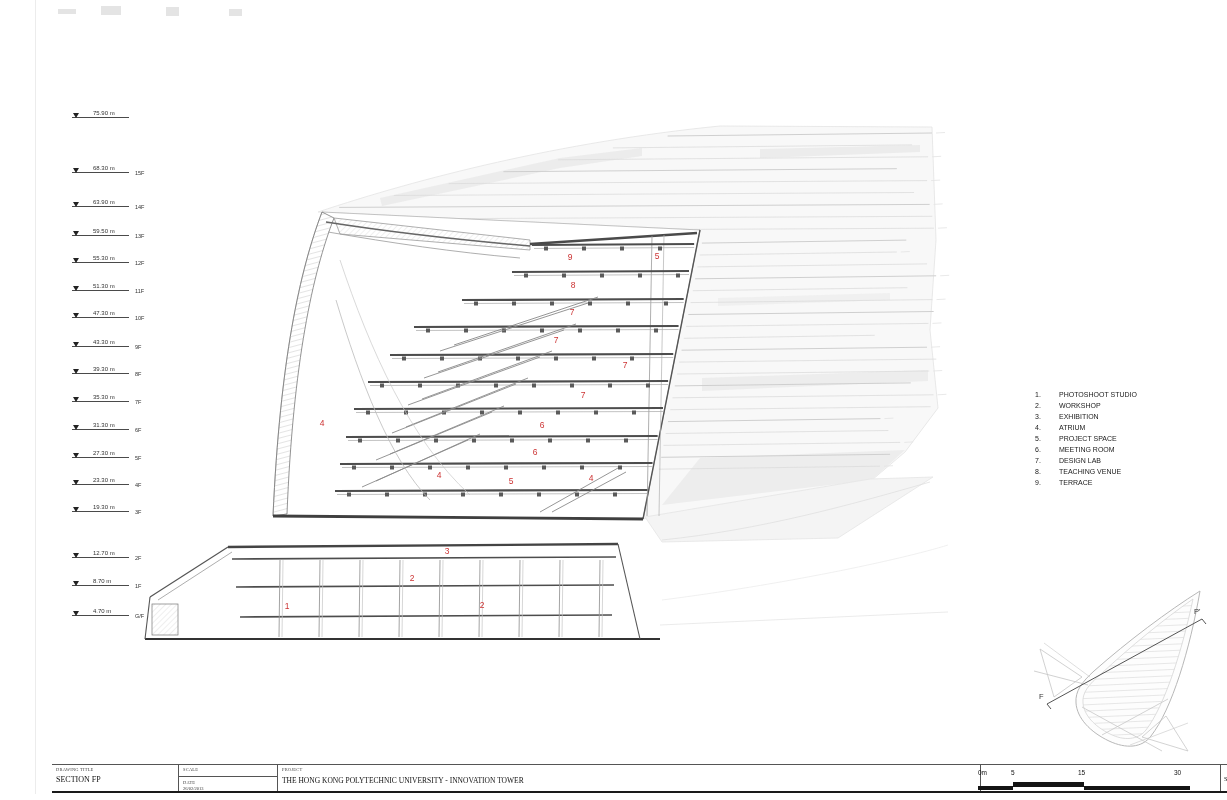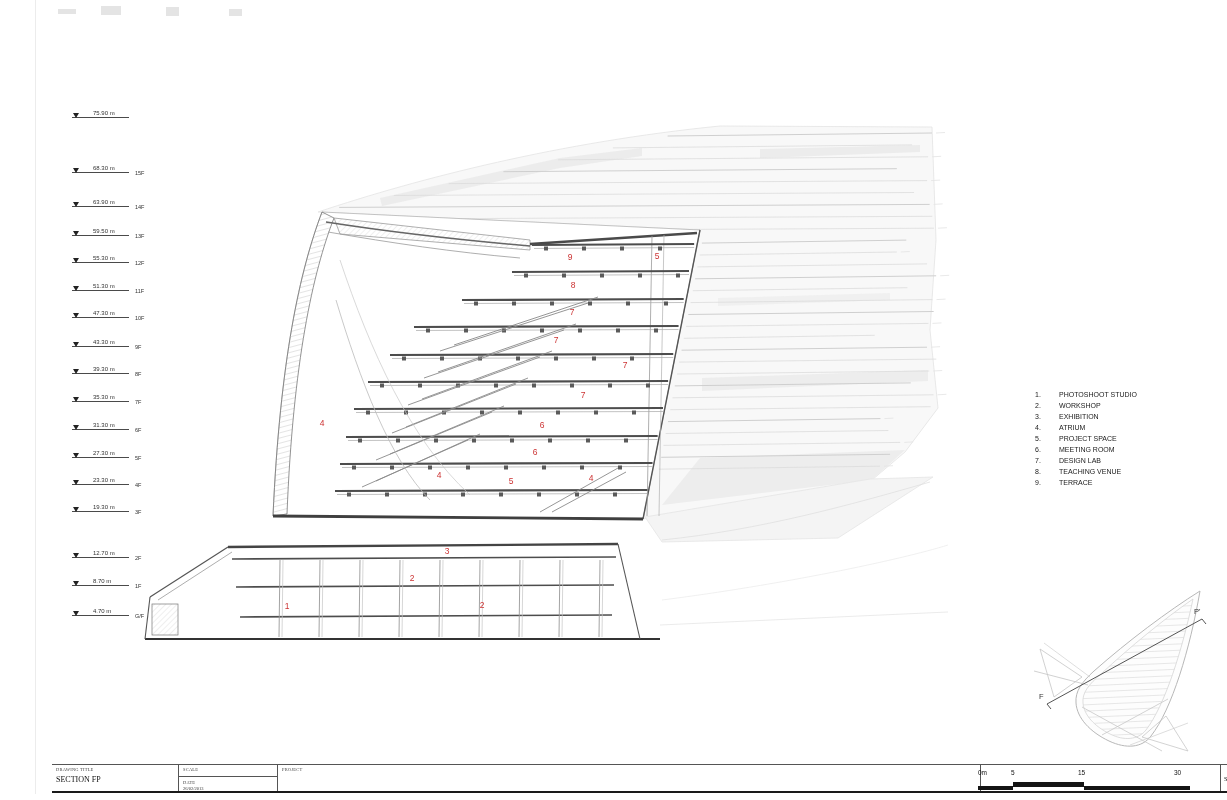"THE HONG KONG POLYTECHNIC UNIVERSITY" div.tb-value { html: none -> <div>THE HONG KONG POLYTECHNIC UNIVERSITY - INNOVATION TOWER</div> }
